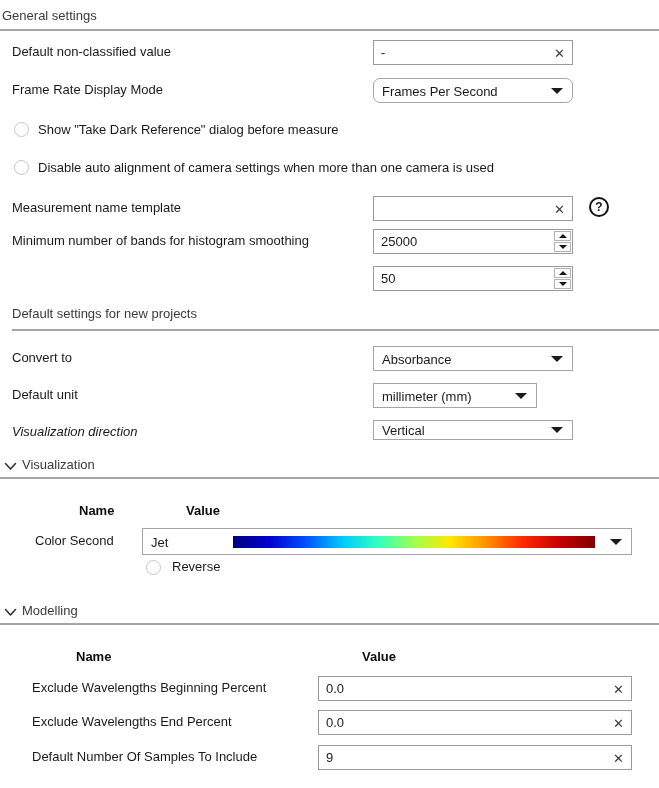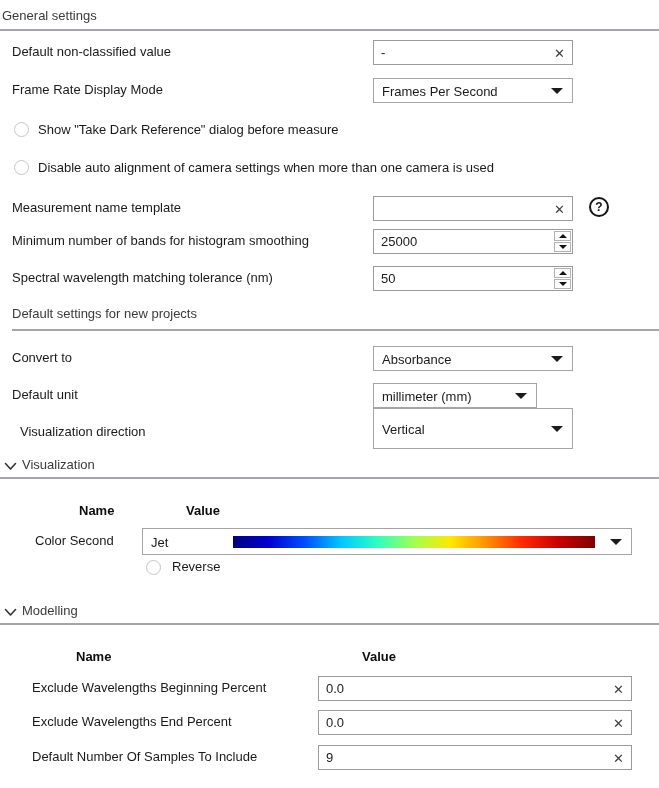"Frames Per Second" div.combo { border-radius: none -> 7px }
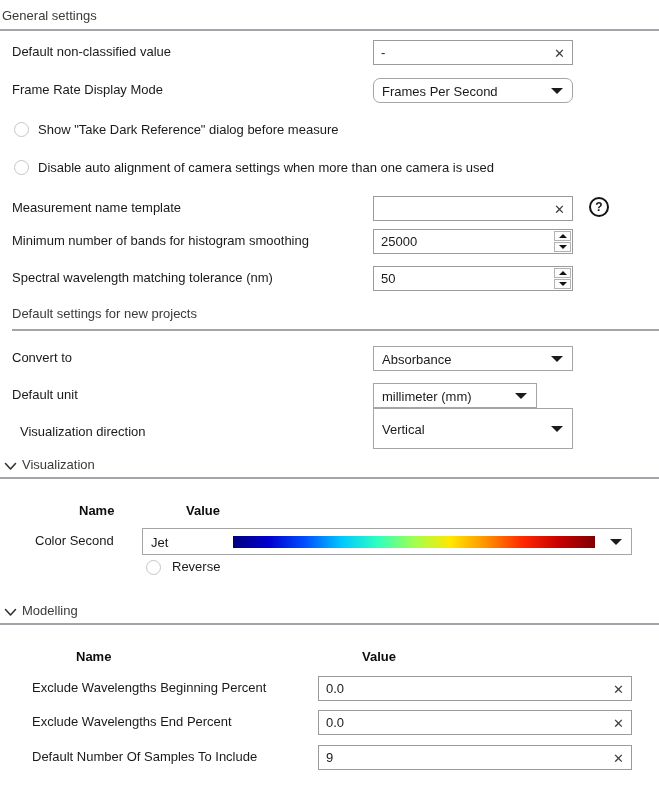"Spectral wavelength matching tolerance" div.lbl { html: <div>Spectral wavelength matching tolerance (nm)</div> -> none }
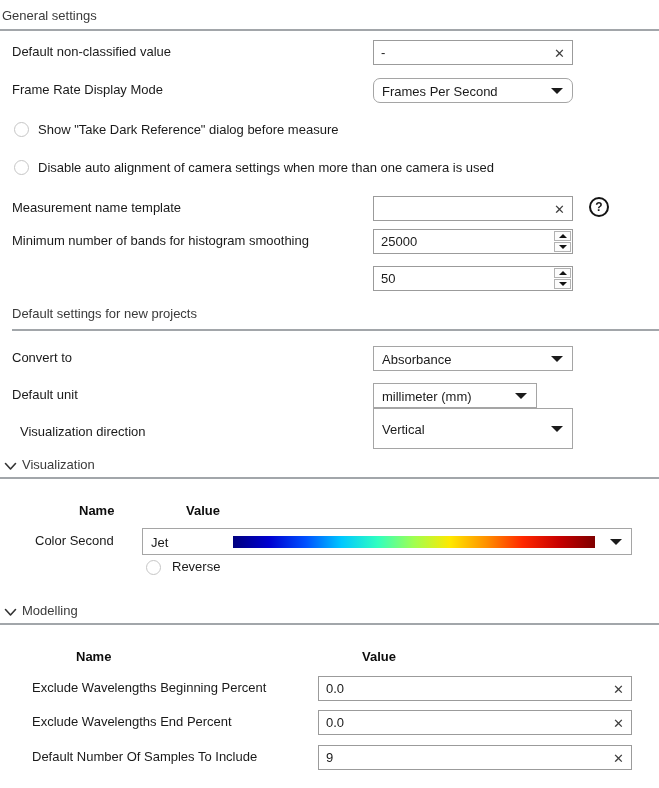"Visualization direction" div.lbl { font-style: none -> italic; left: 20px -> 12px }
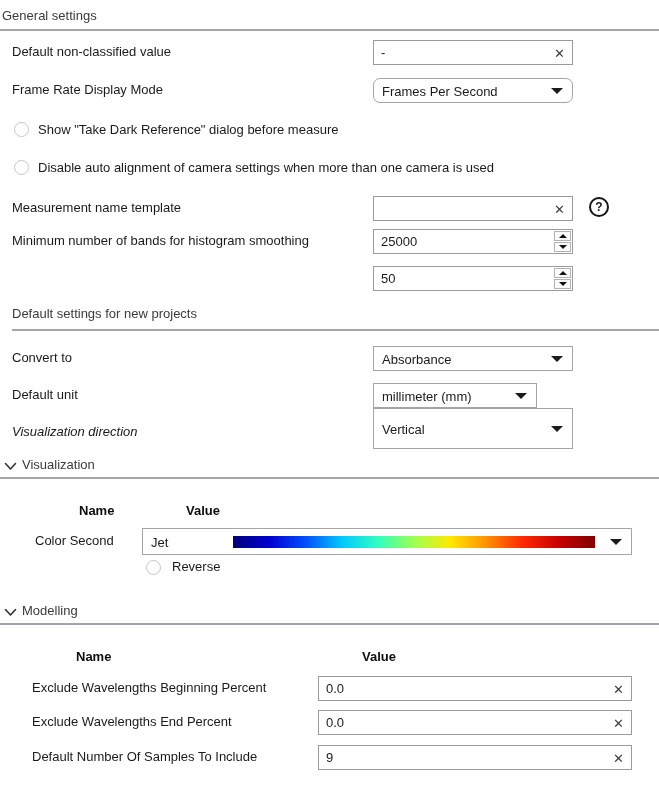"Vertical" div.combo { height: 41px -> 20px; top: 408px -> 420px }
